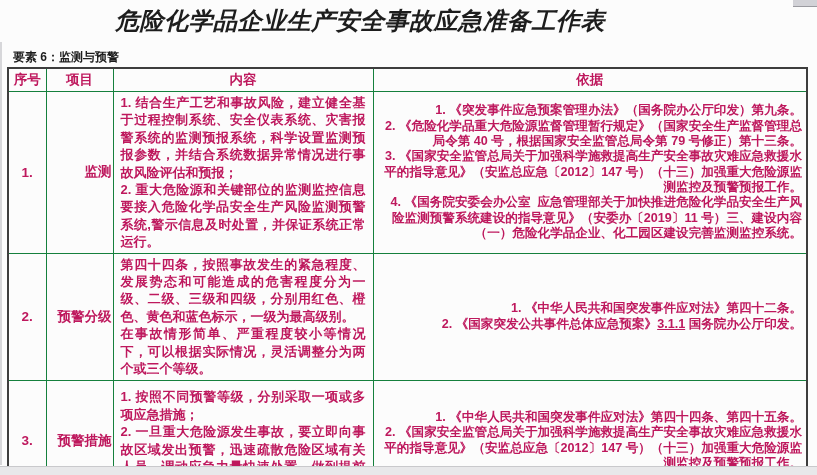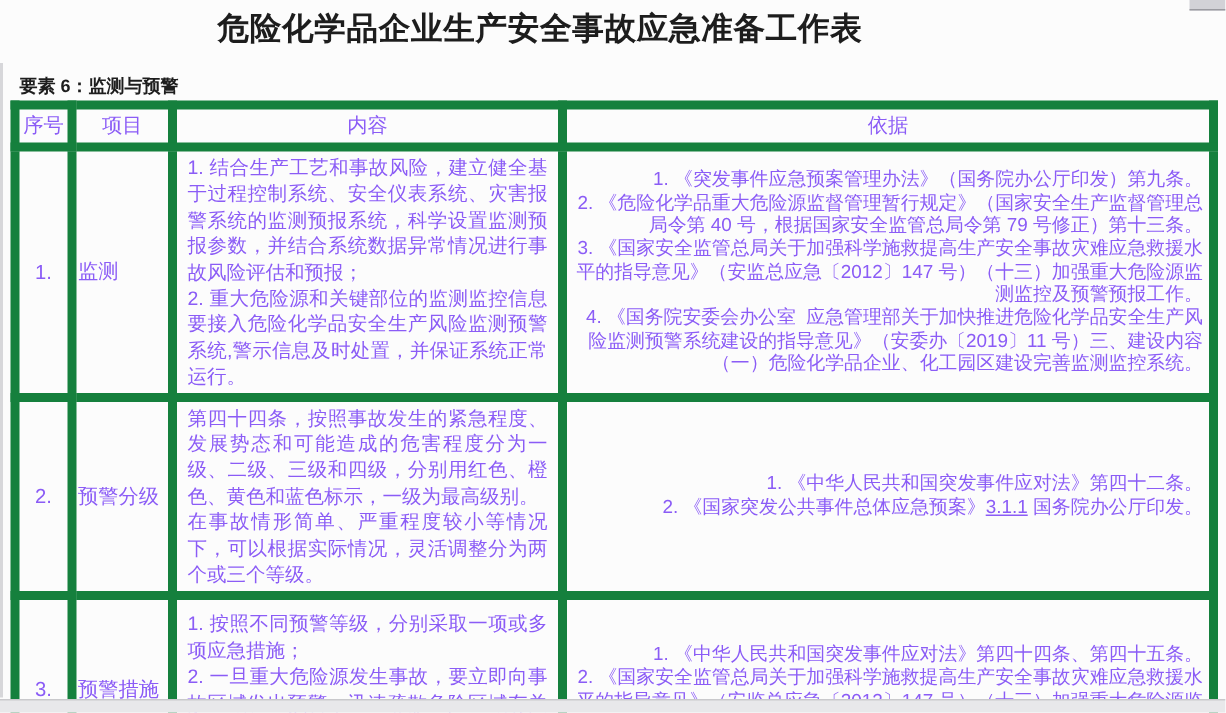"危险化学品企业生产安全事故应急准备工作表" .doc-title { font-size: 21px -> 24px; font-style: none -> italic }
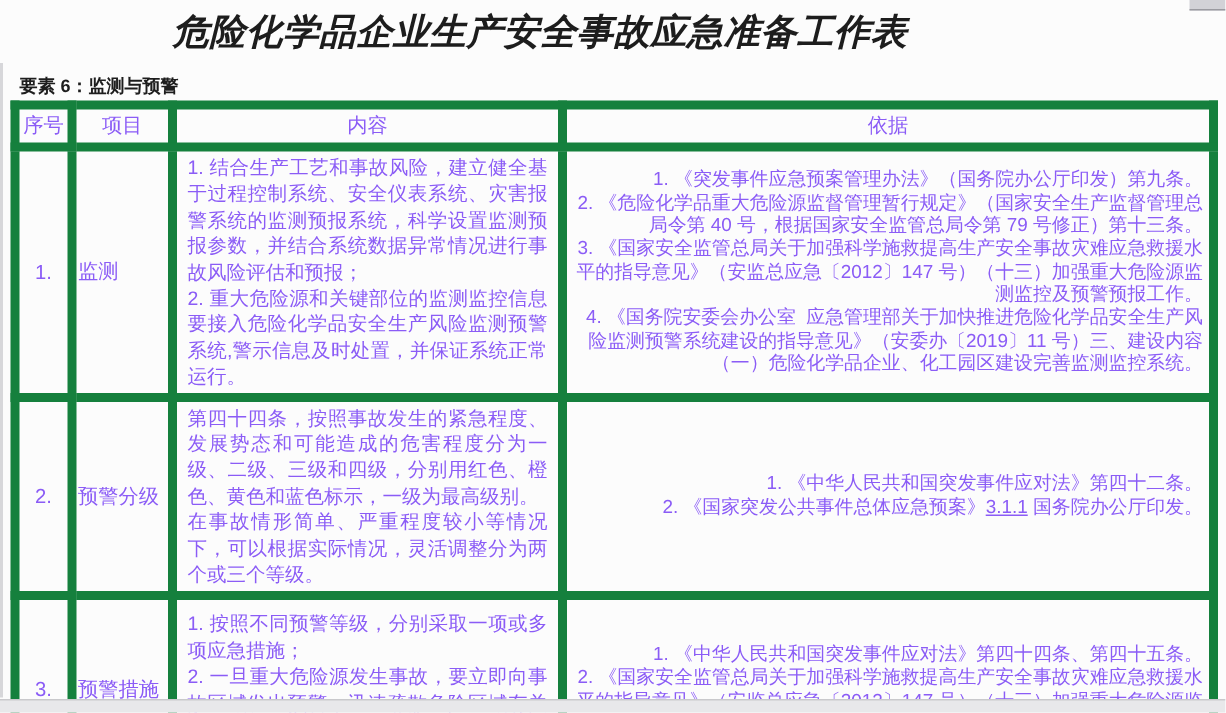"序号" .work-table th,.work-table td { border: 6px solid #15803d -> 1px solid #15803d; color: #8b5cf6 -> #be185d; font-weight: normal -> bold }
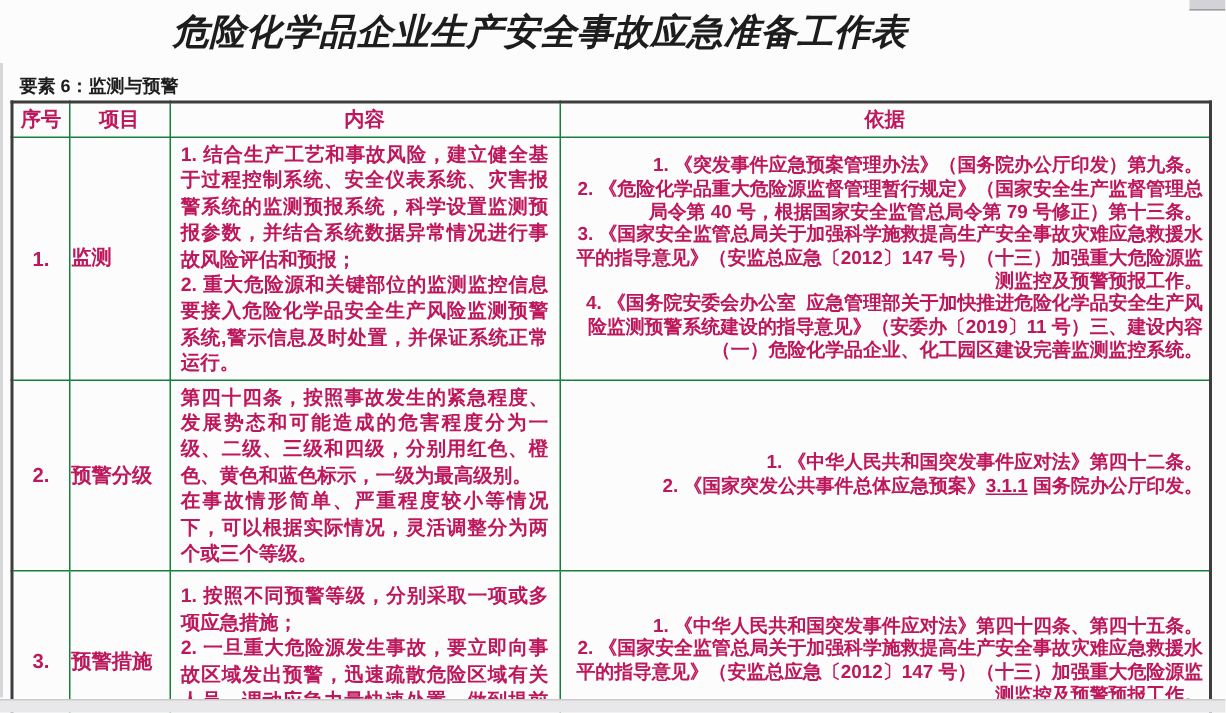"监测" .c-item { text-align: left -> right }
